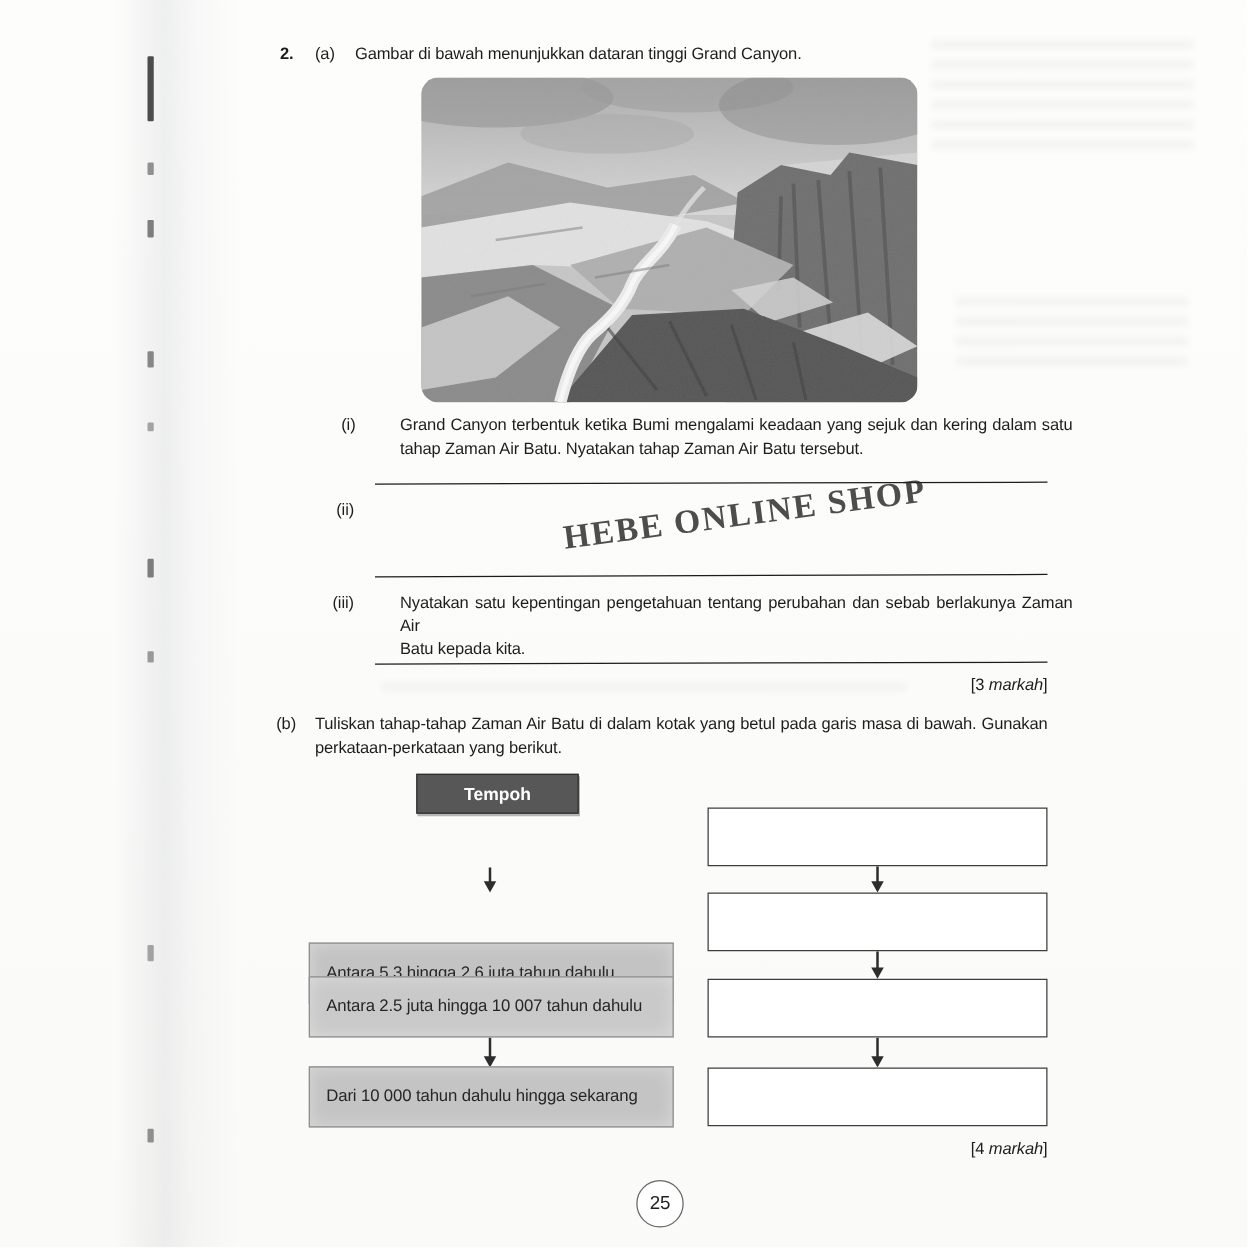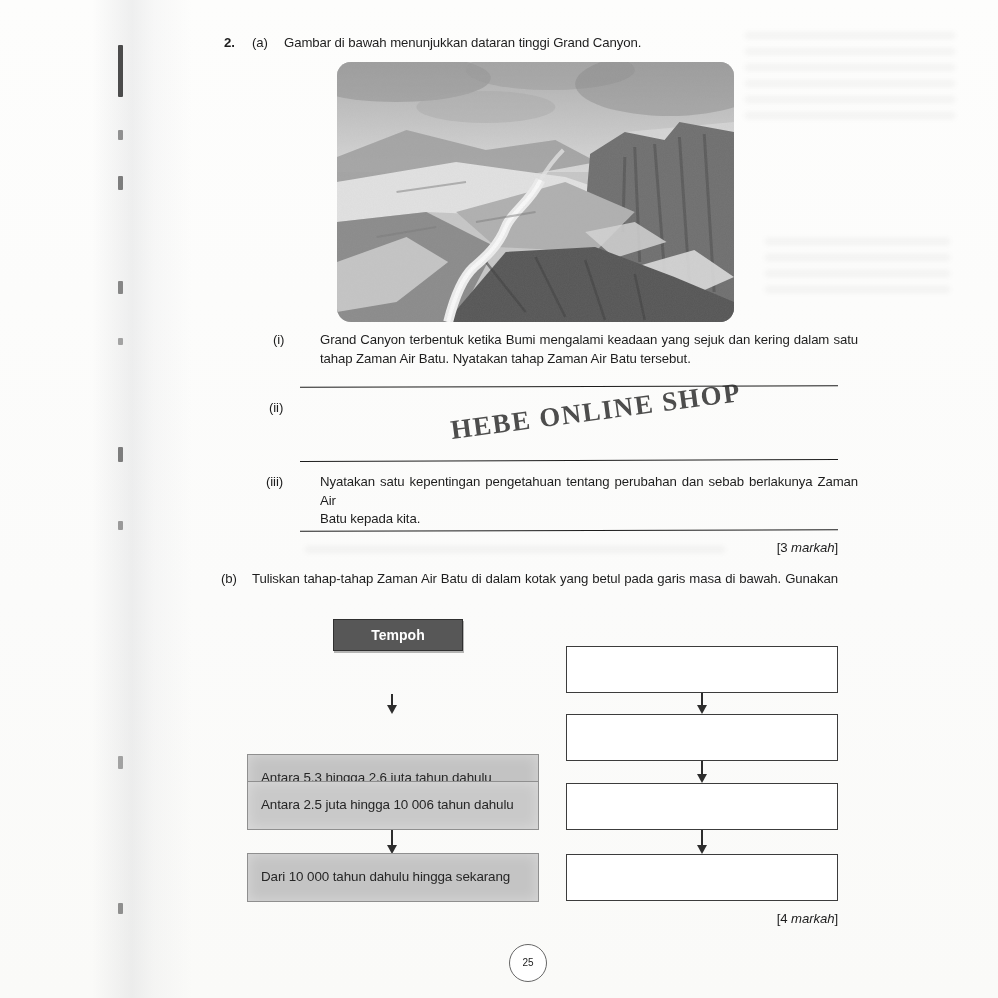"perkataan-perkataan yang berikut." div { html: none -> <div>perkataan-perkataan yang berikut.</div> }
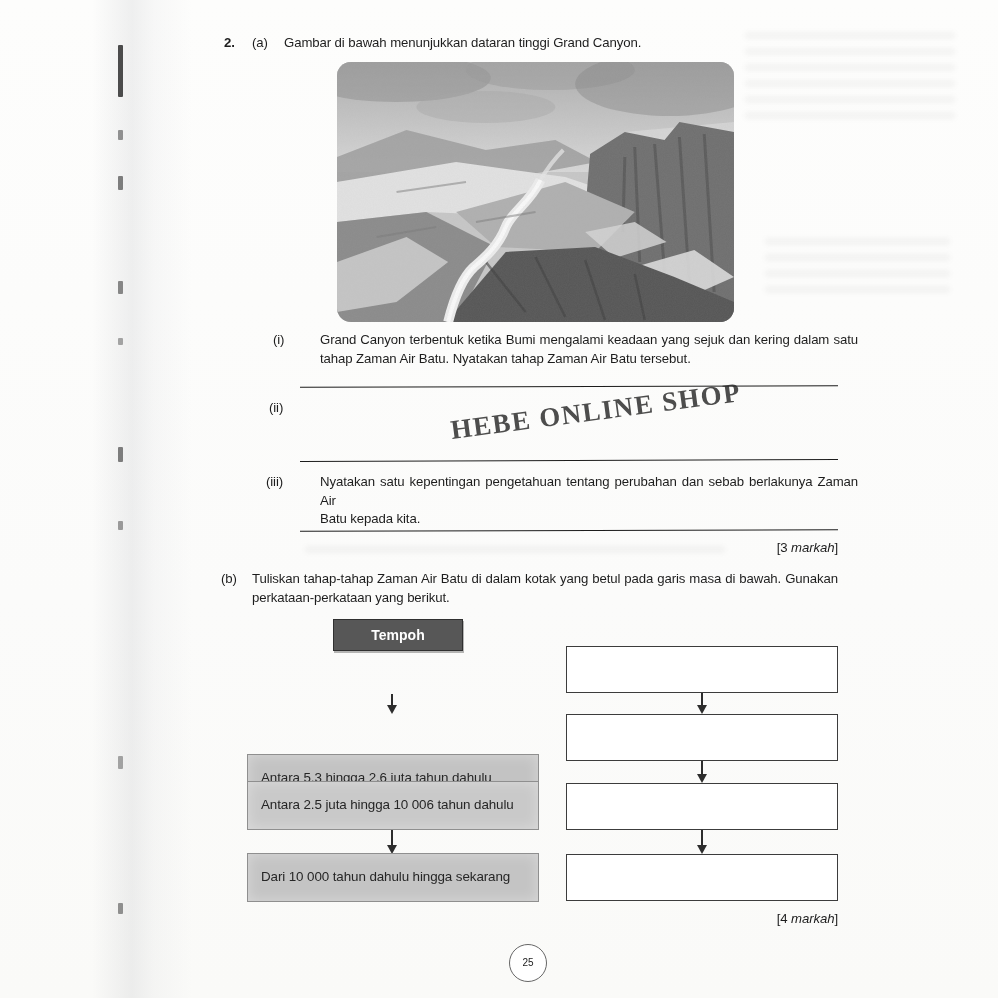"Antara 2.5 juta hingga 10" div.period-box { text: 10 006 -> 10 007 }
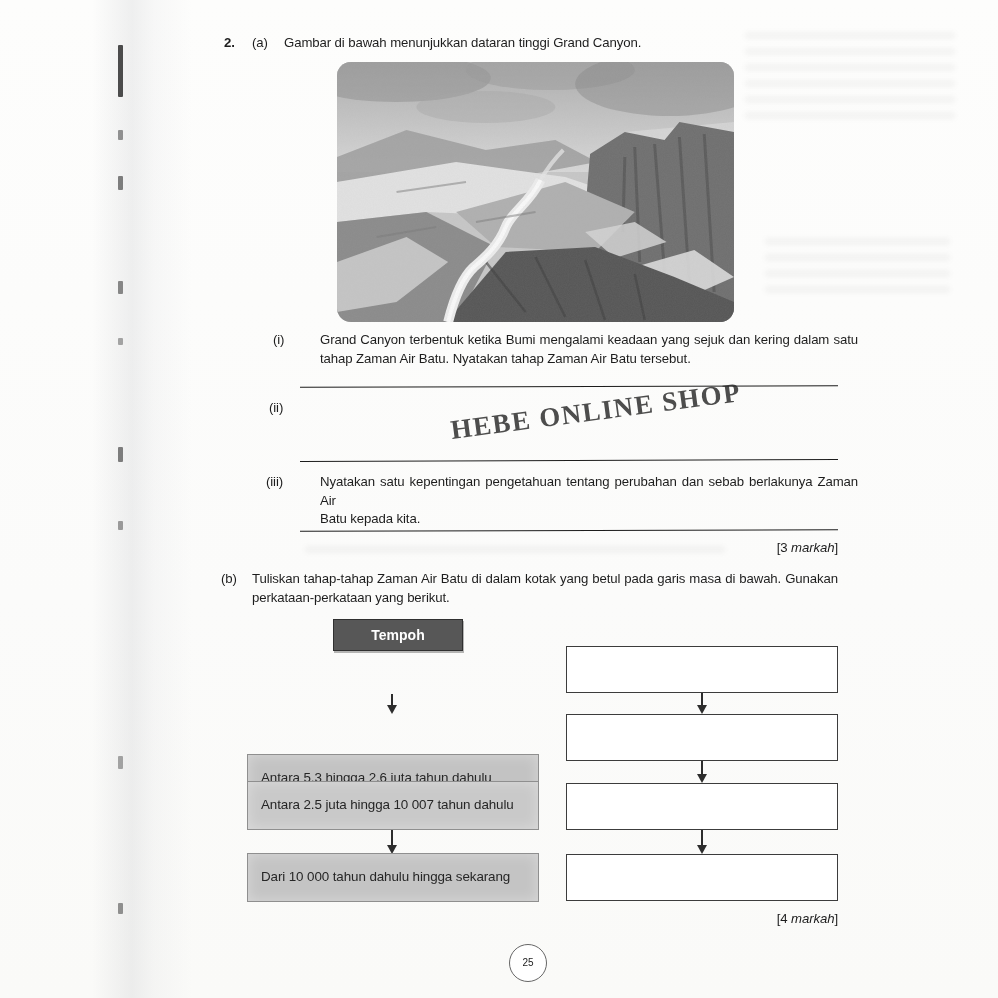"25" .page-circle { font-size: 10px -> 15px }
